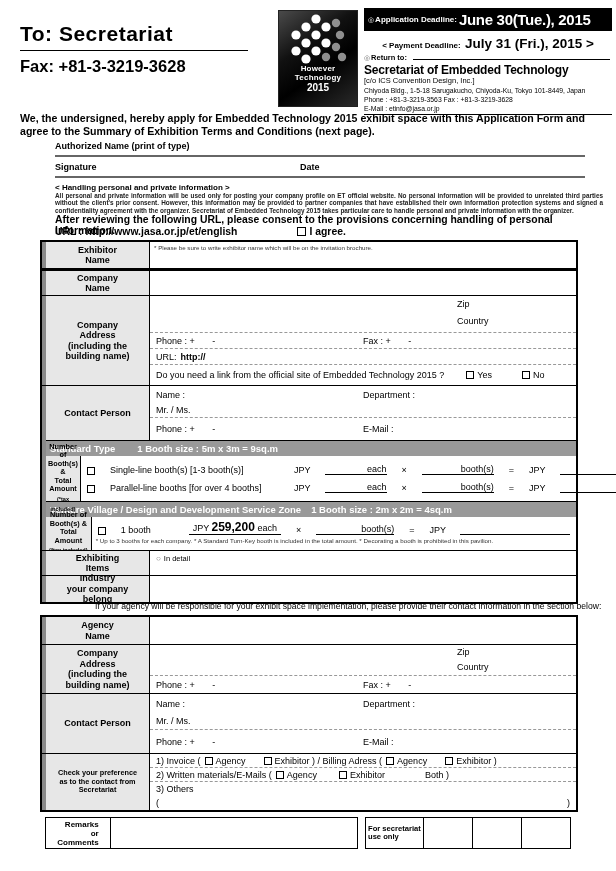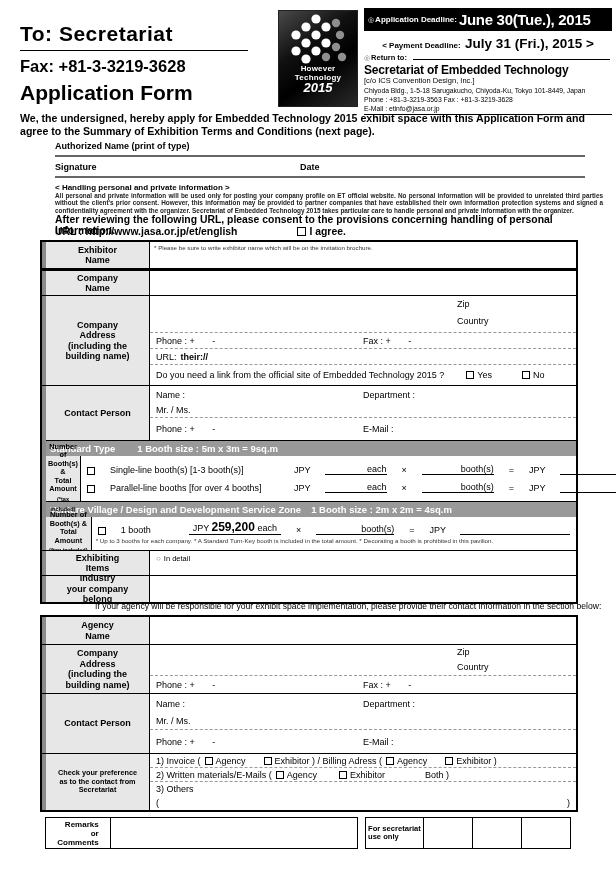"Application Form" div.apptitle { html: <div>Application Form</div> -> none }
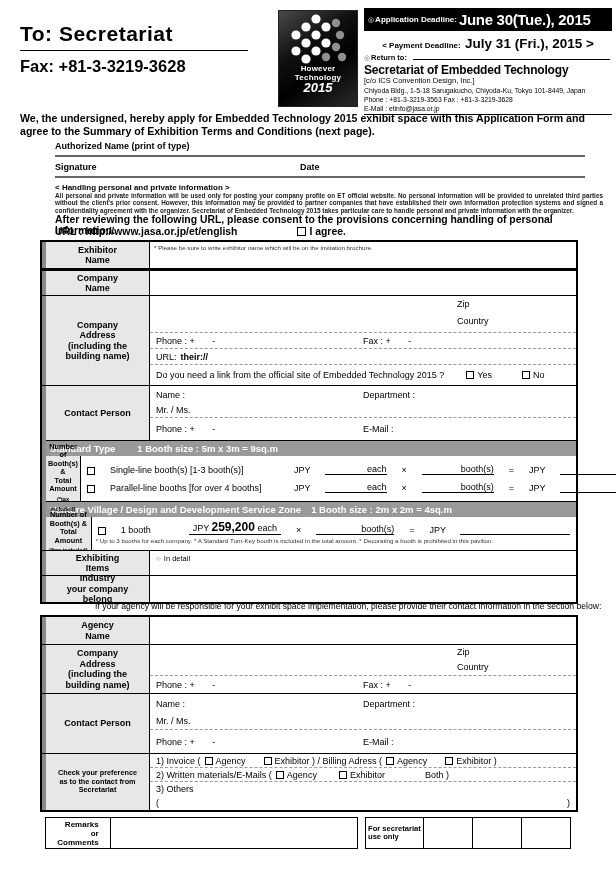"2015" .logo-year { font-size: 13px -> 10px; font-style: italic -> none }
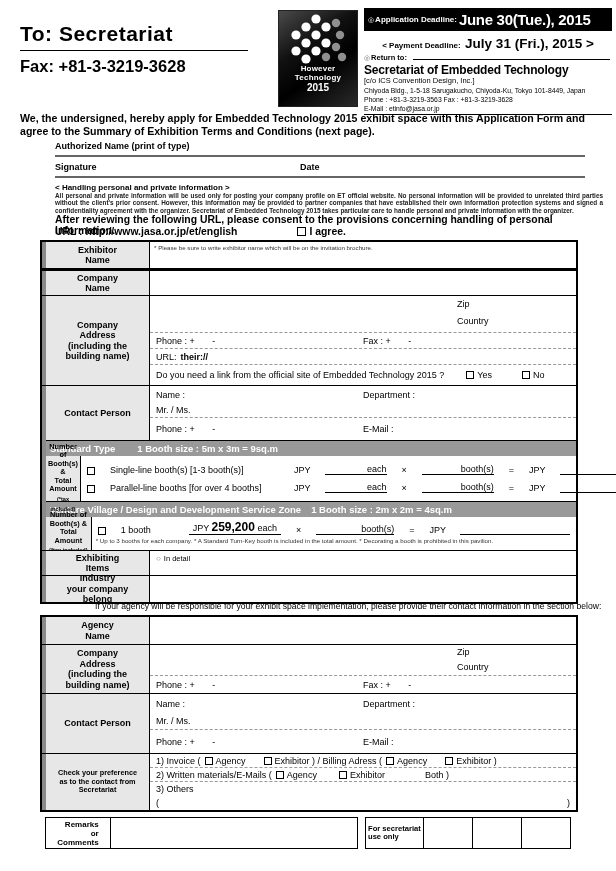"their://" span { text: their:// -> http:// }
